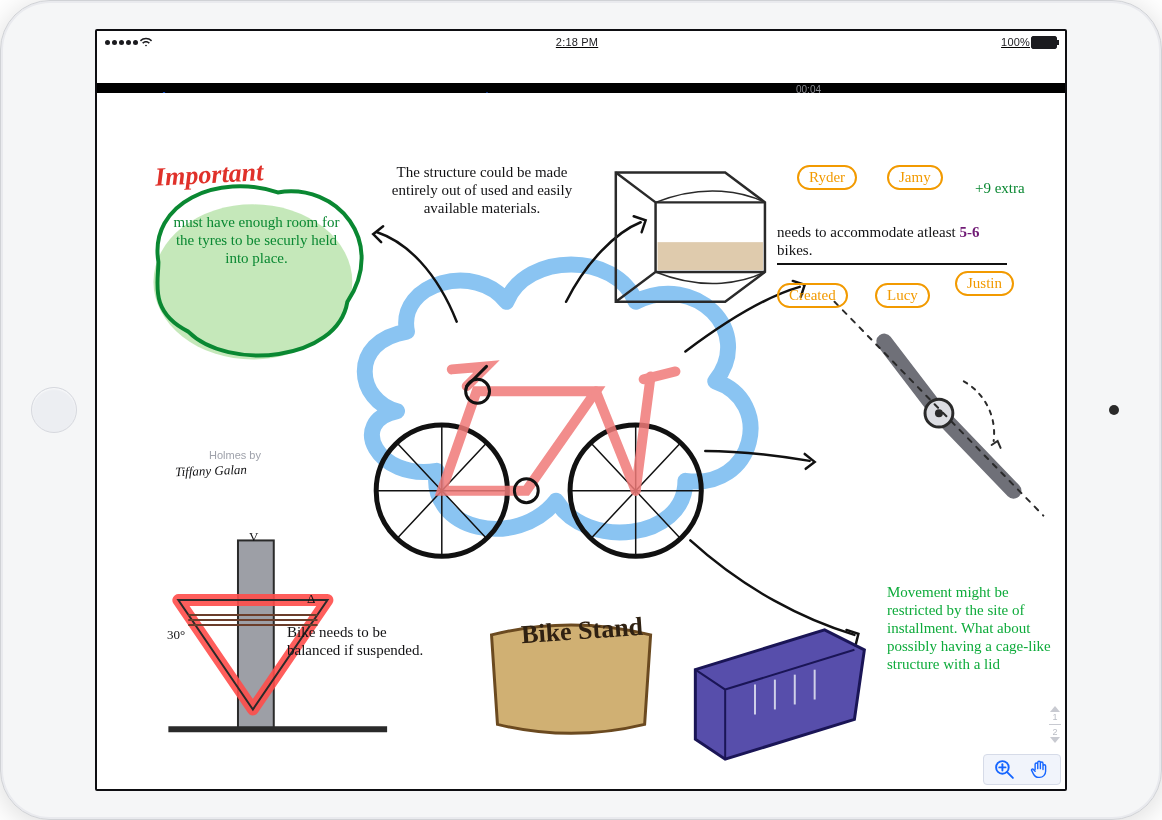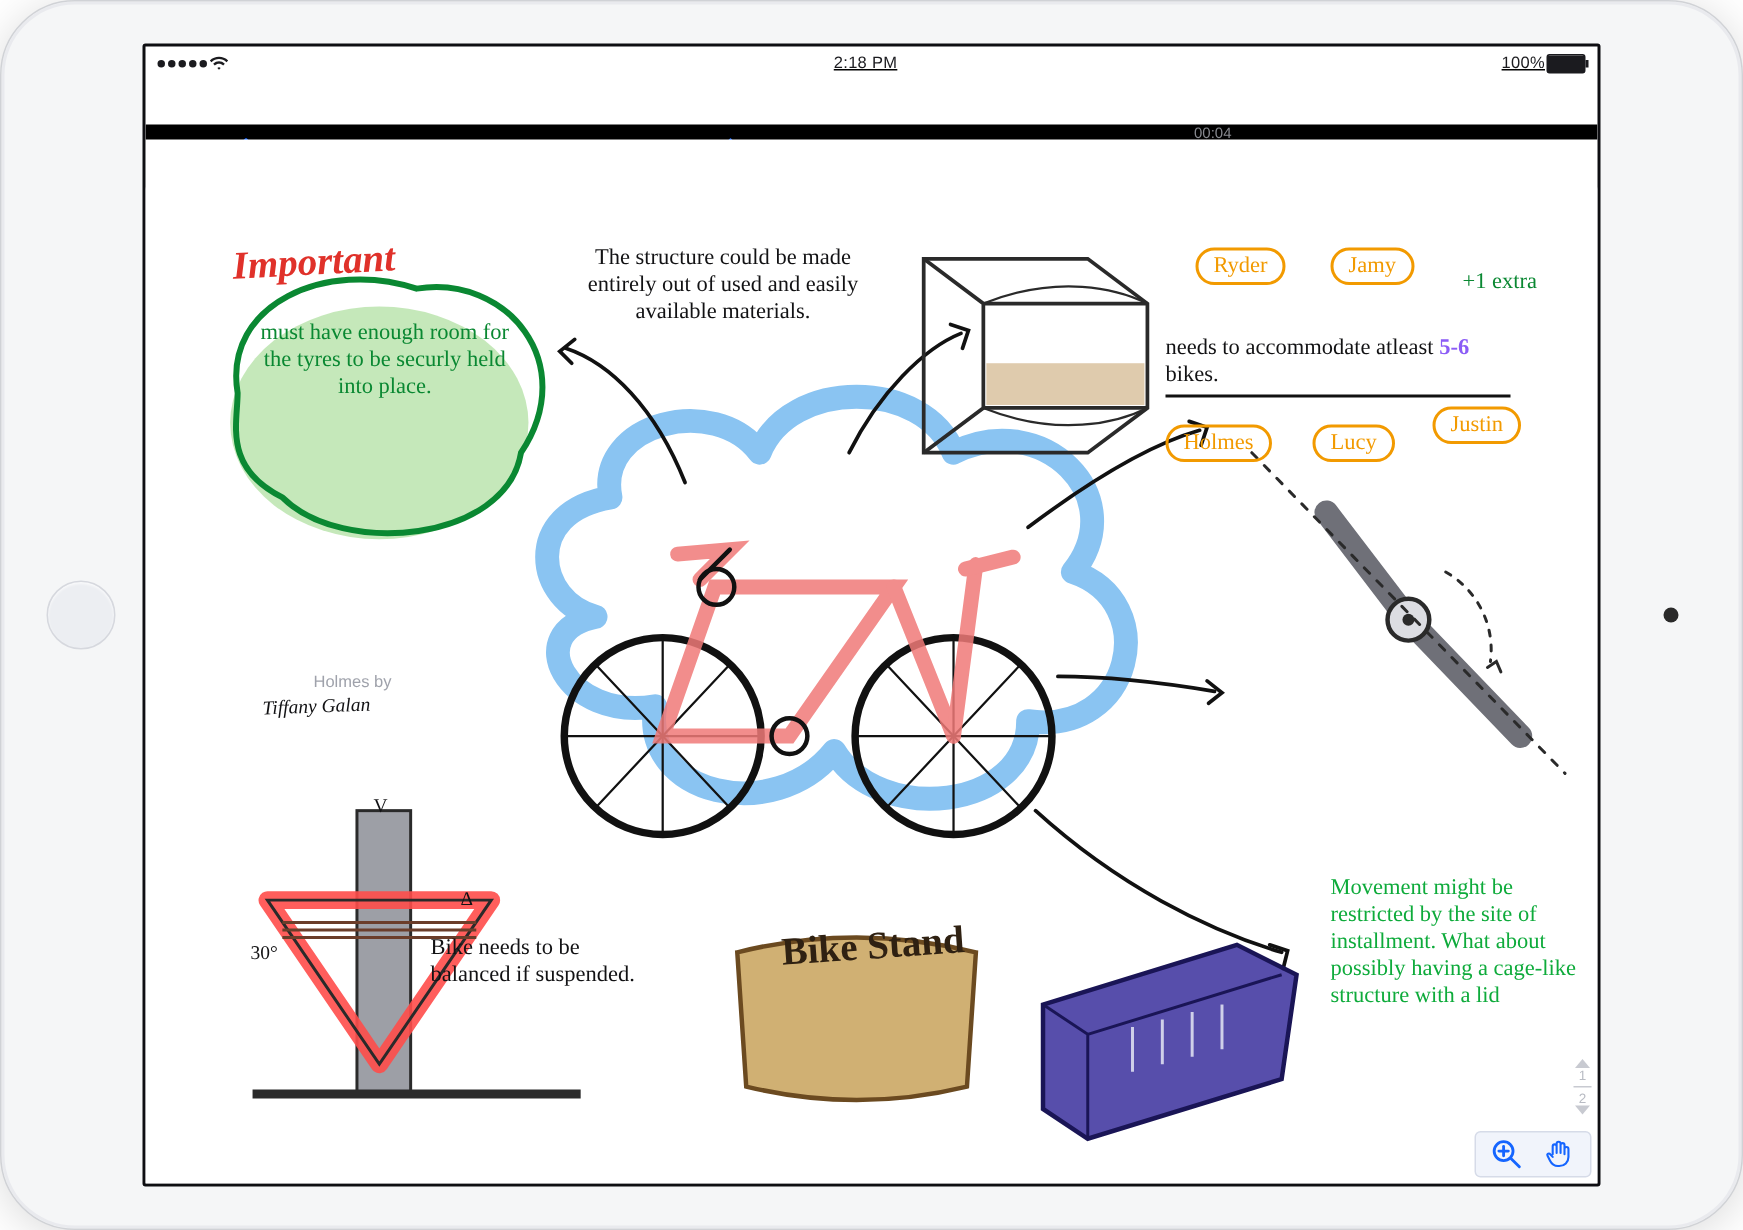"+1 extra" div.hw { text: +1 -> +9 }
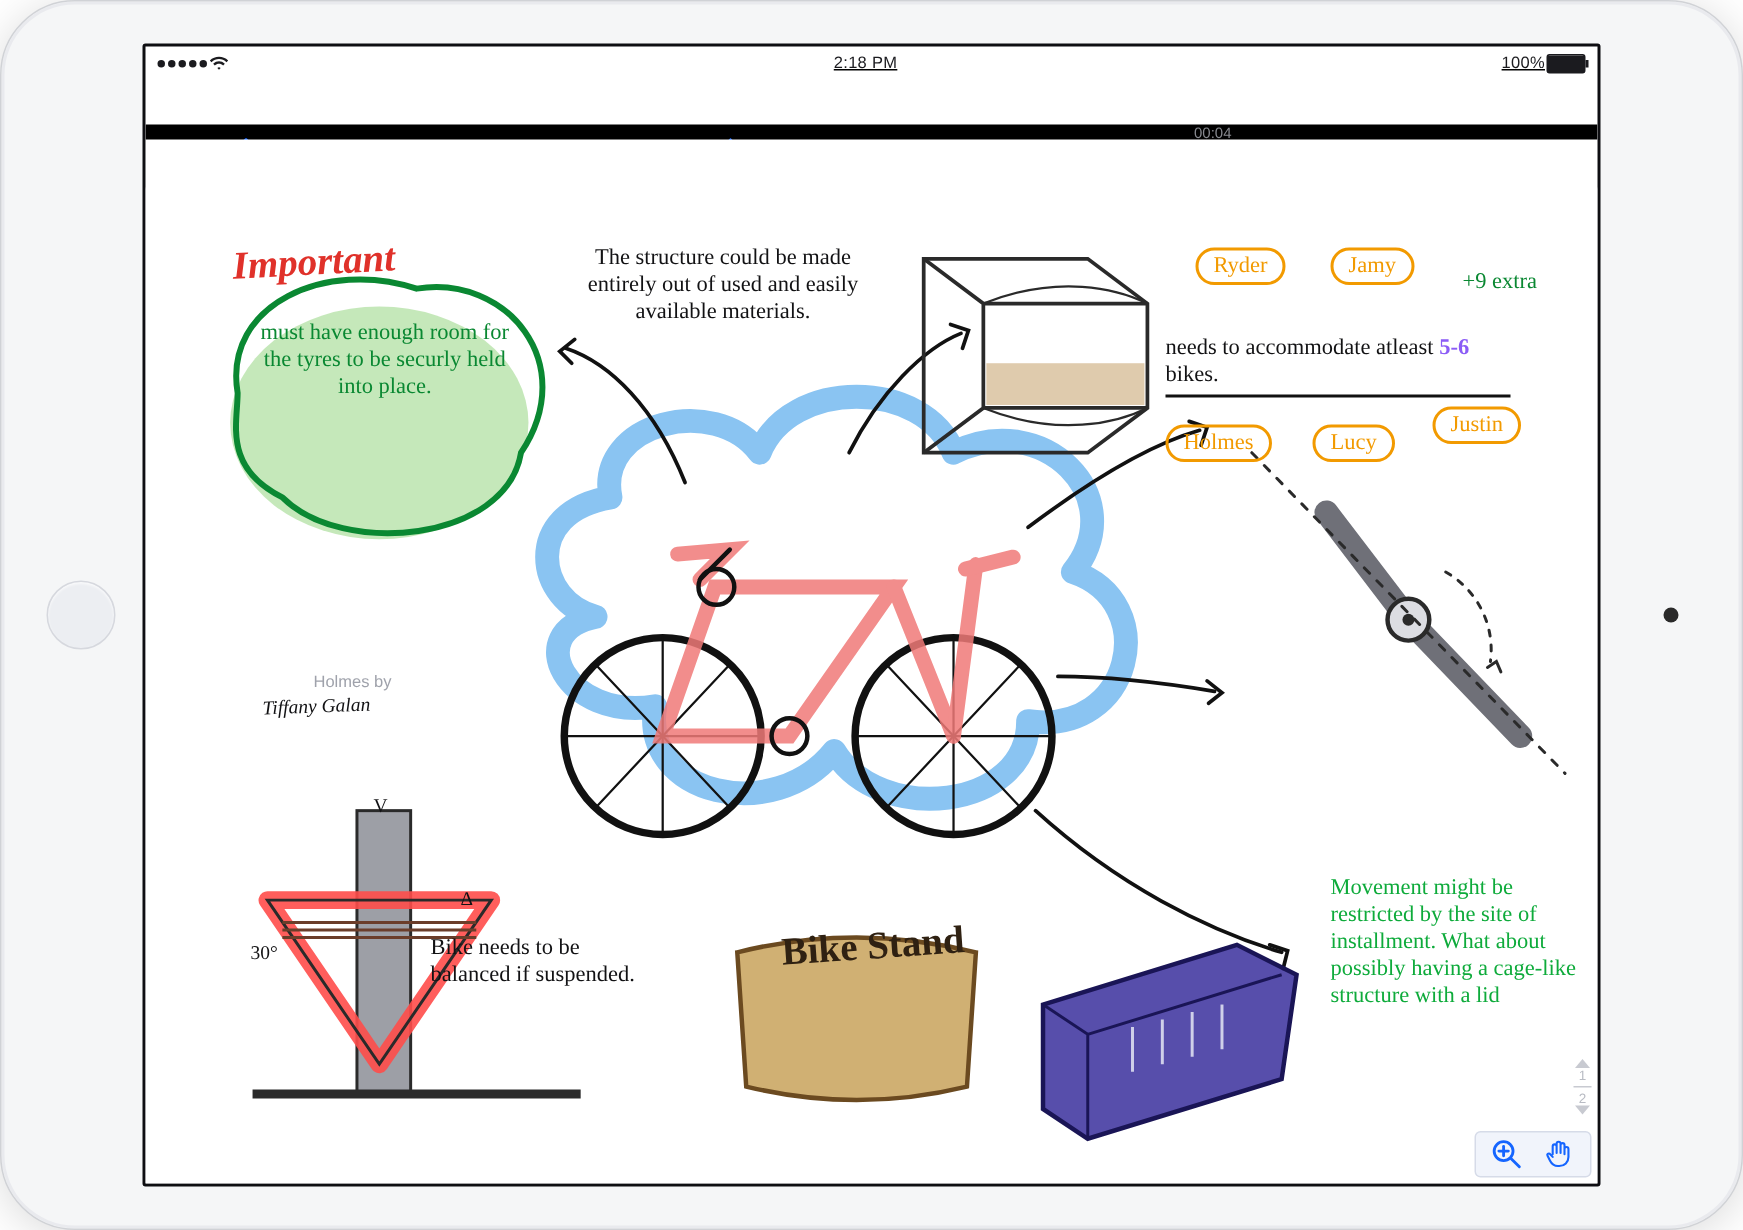"5-6" .hw em { color: #8b5cf6 -> #701a75 }
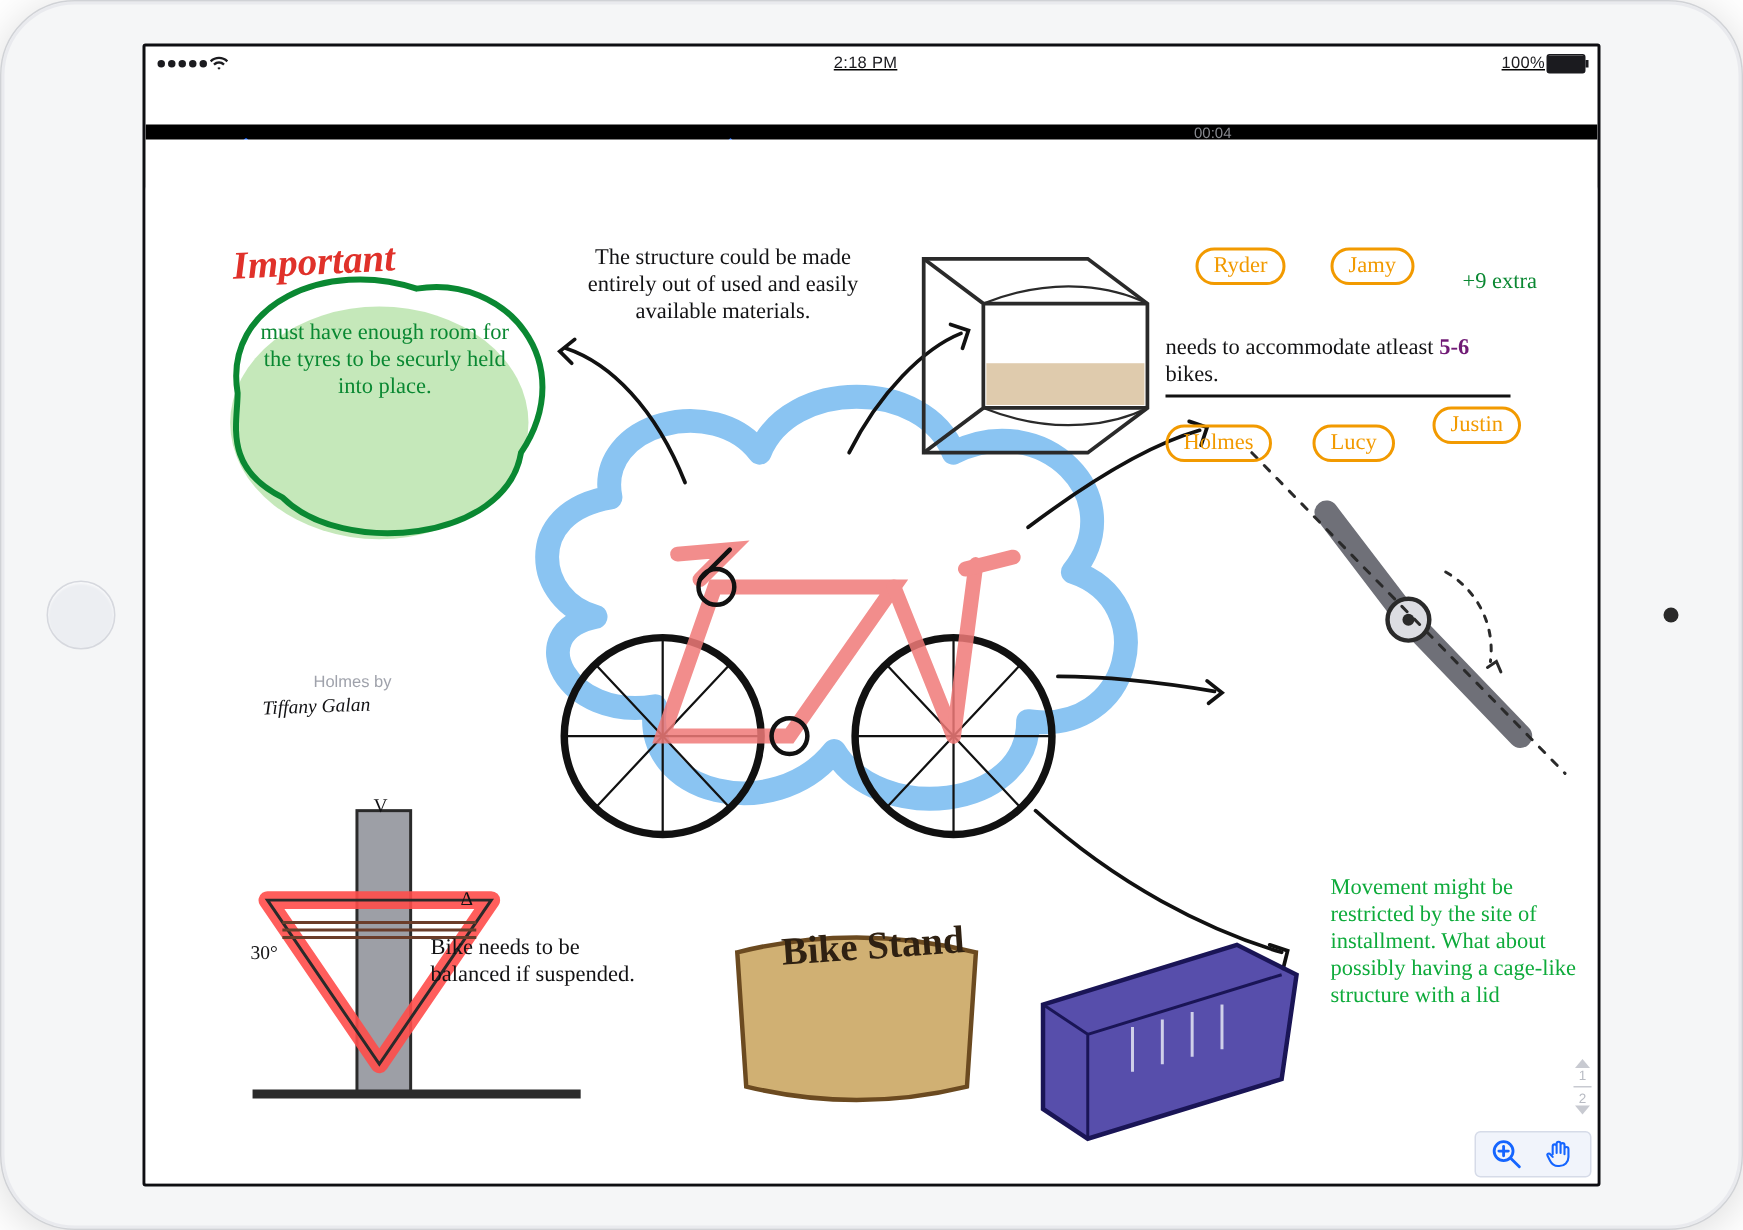"Holmes" div.name-pill { text: Holmes -> Created }
